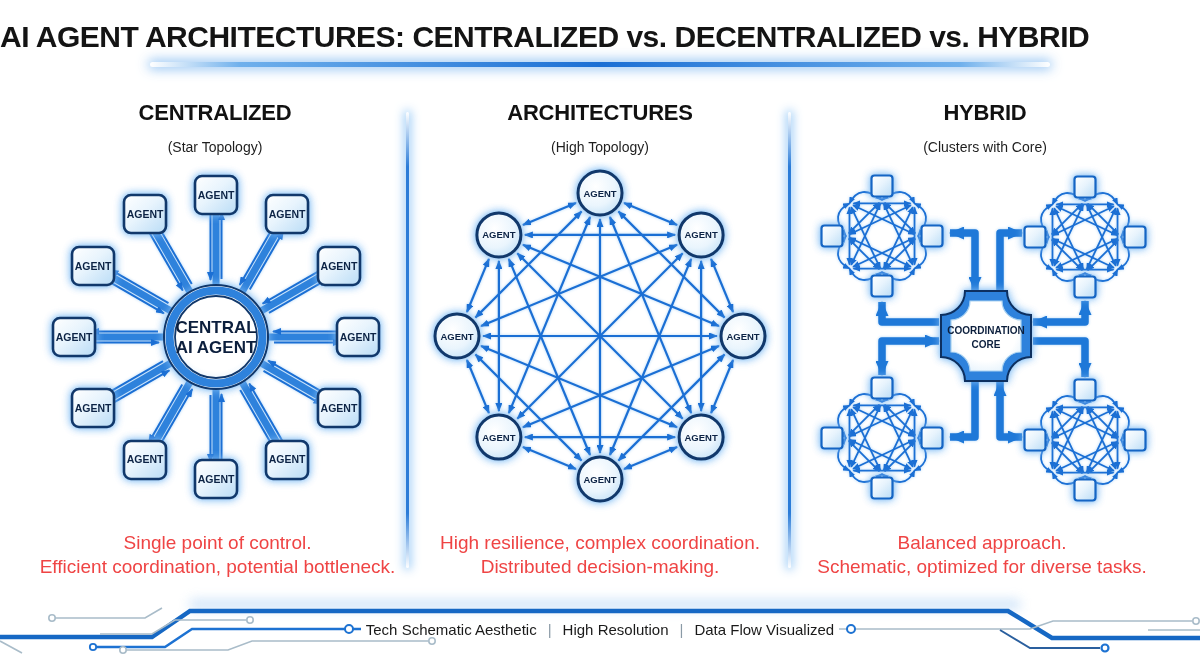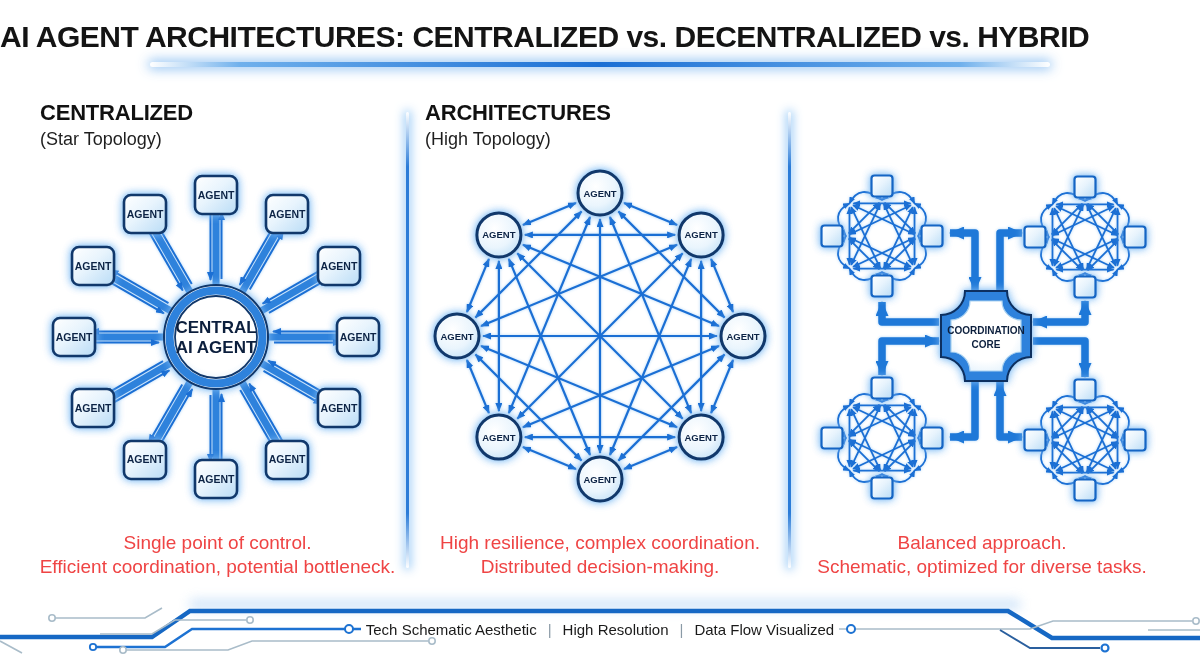"CENTRALIZED" .col-head { text-align: left -> center }
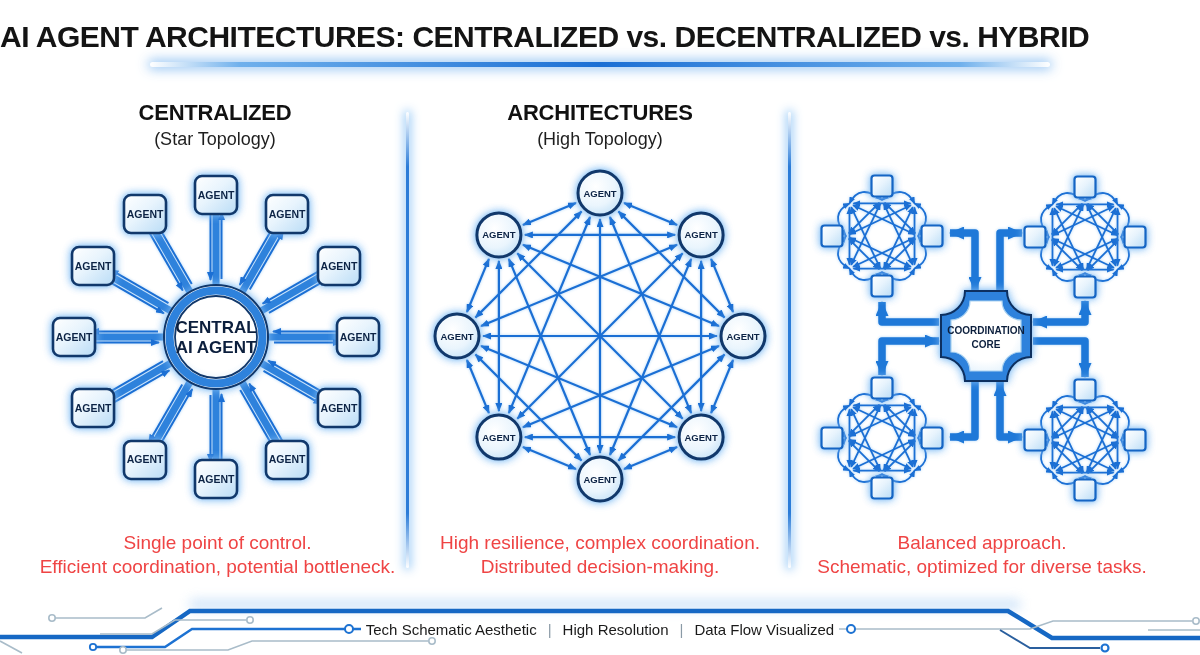"HYBRID" div.col-head { html: none -> <div> <div>HYBRID</div> <div>(Clusters with Core)</div> </div> }
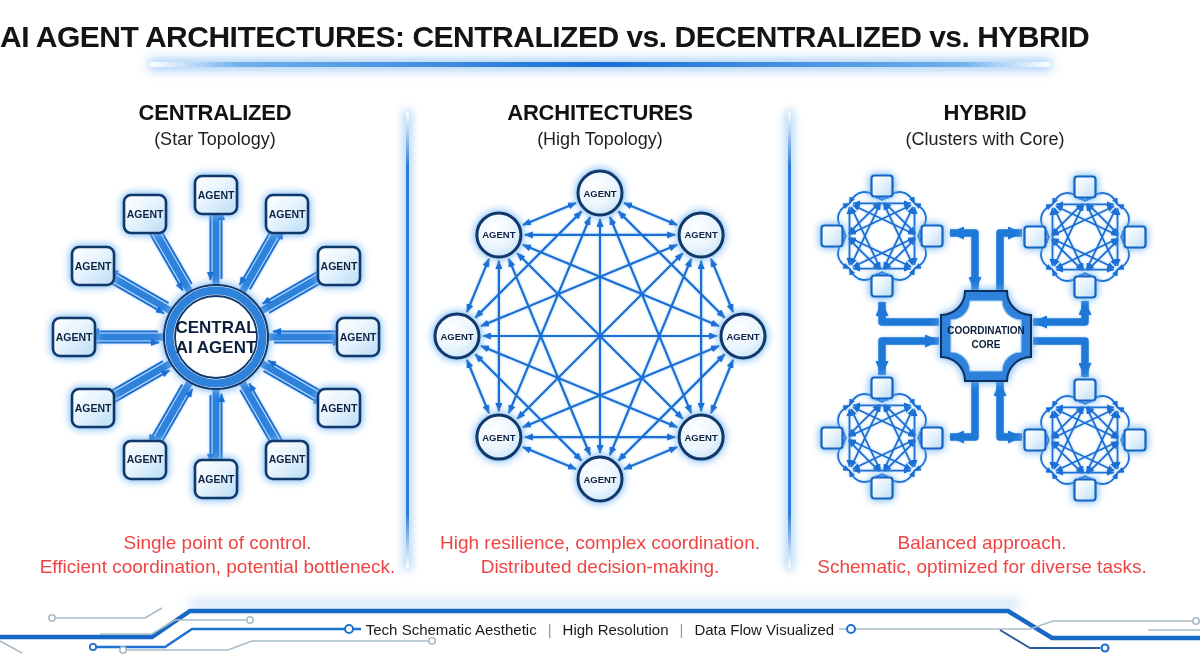"(Star Topology)" .col-head .sub { font-size: 18px -> 14px; margin-top: 3px -> 13px }
